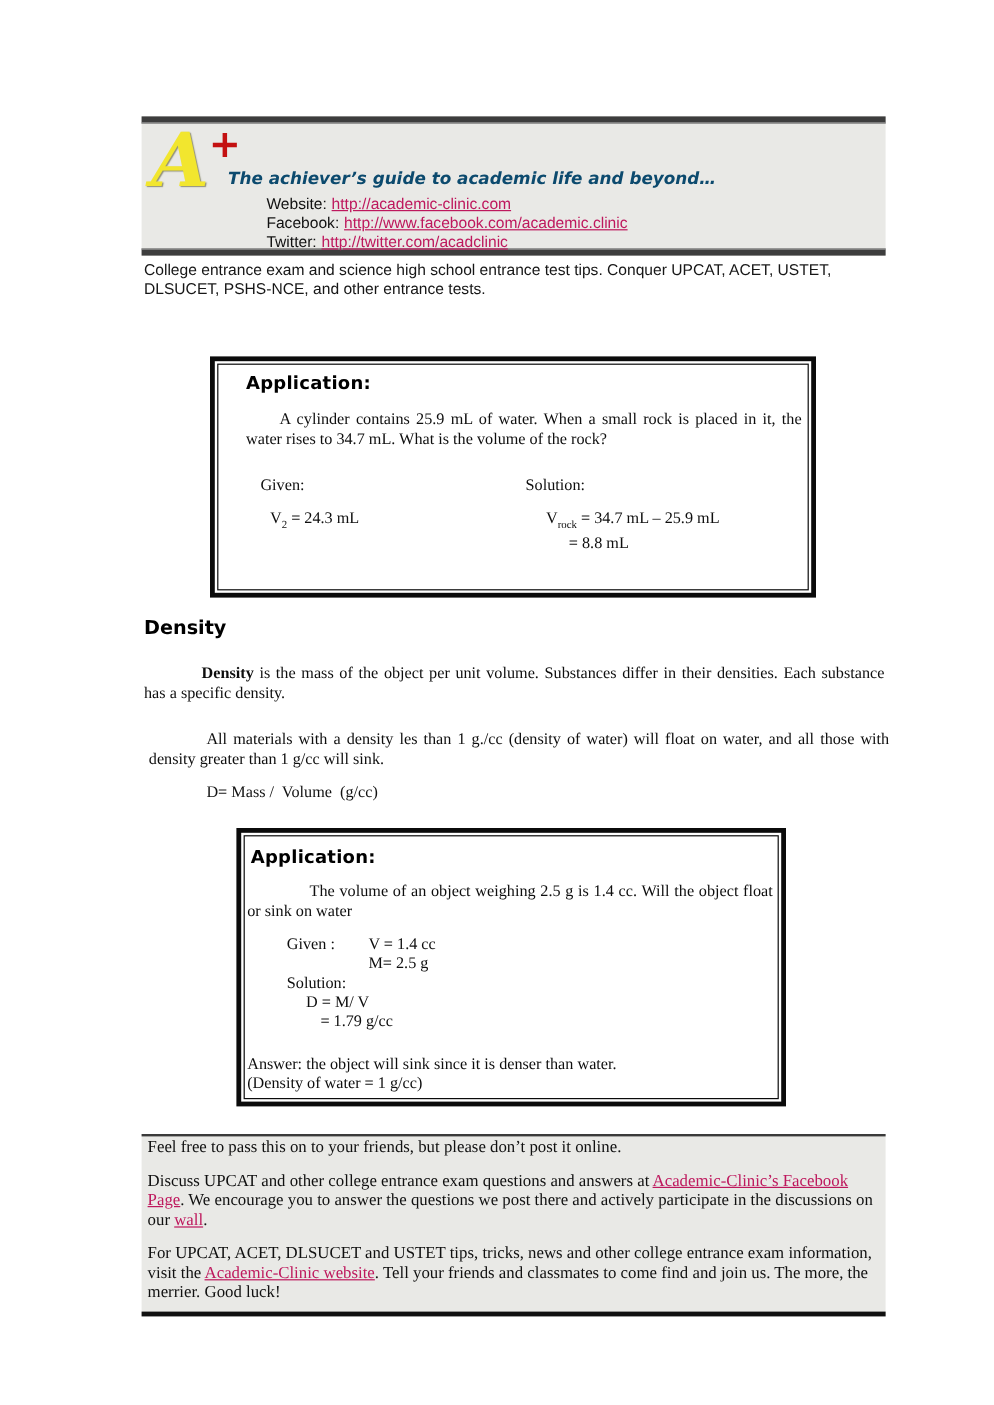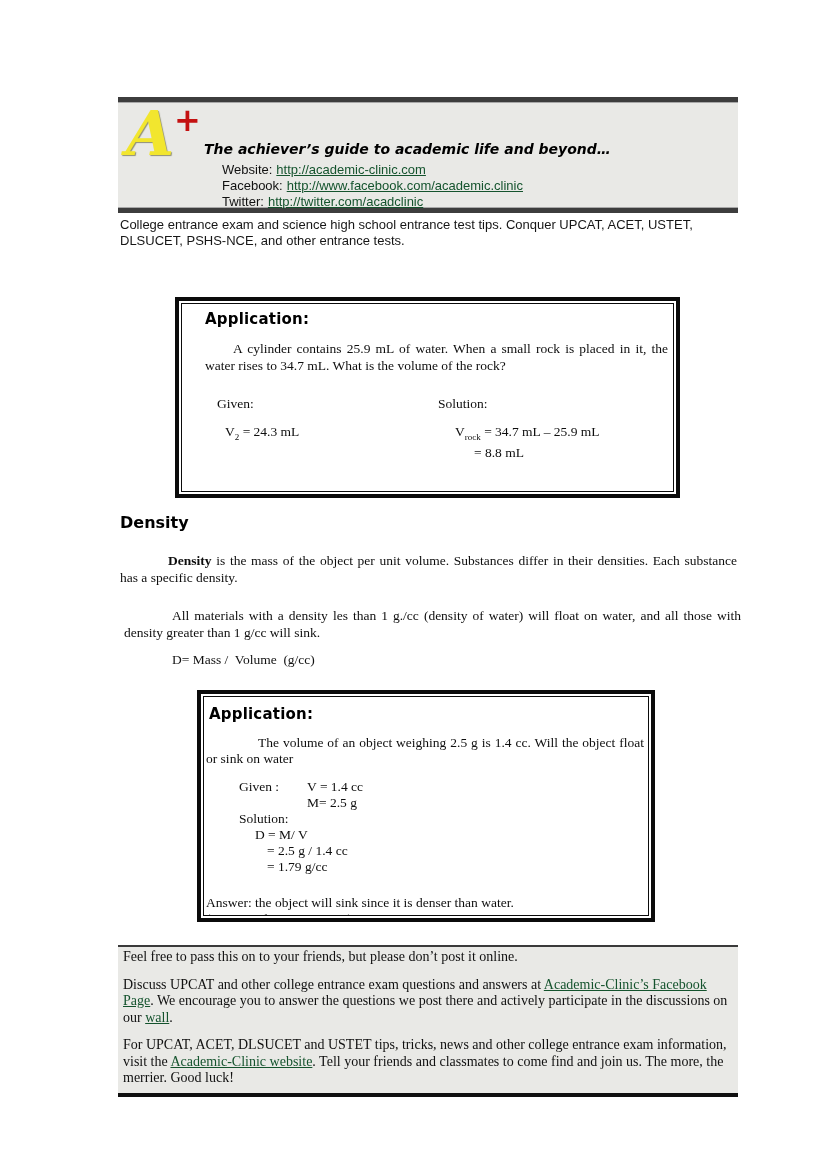"The achiever’s guide to academic" .hdr-tagline { color: #000000 -> #0c4a6e; left: 86px -> 72px }
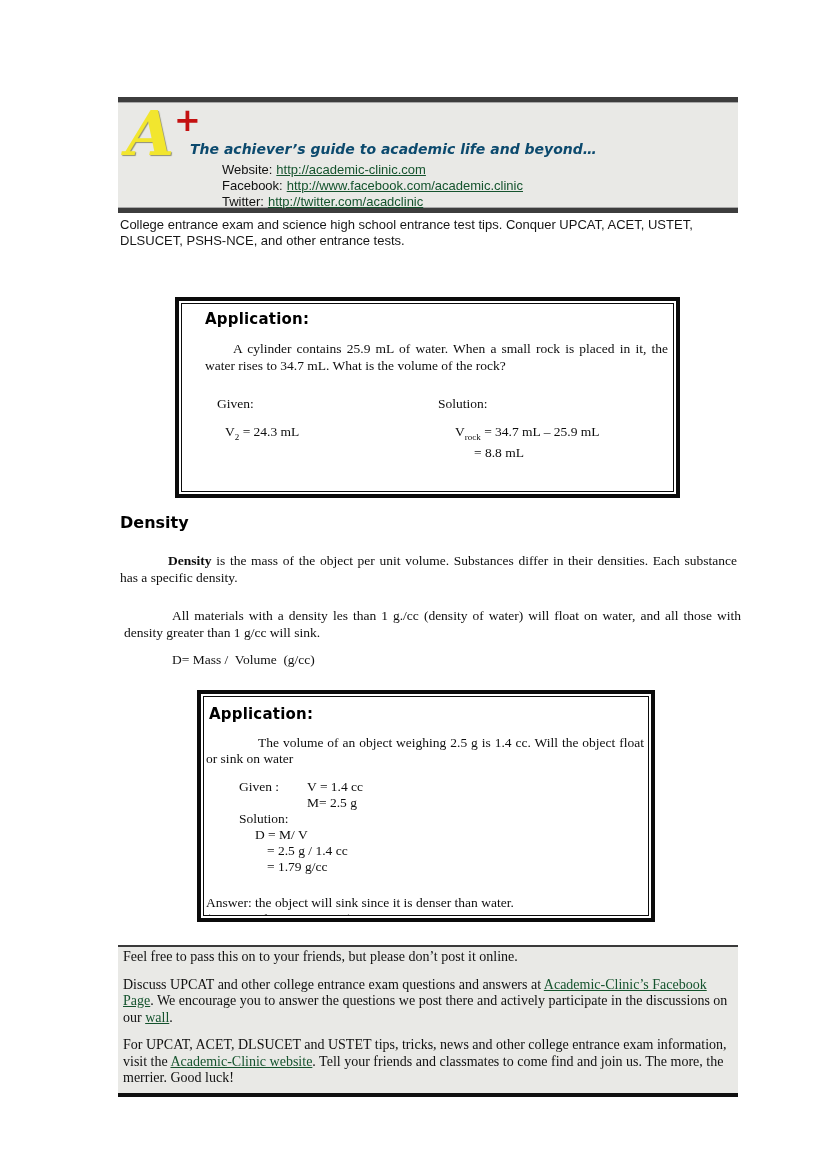"http://academic-clinic.com" a.lnk { color: #14532d -> #be185d }
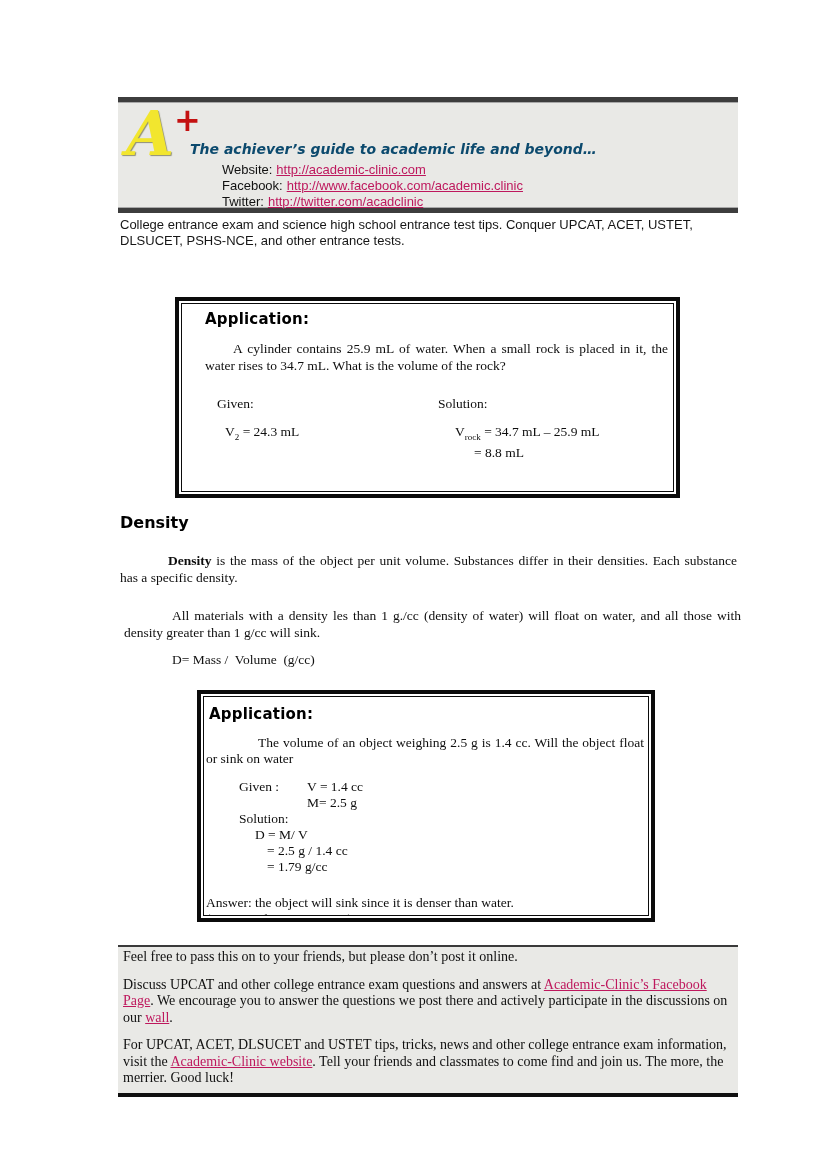"= 2.5 g / 1.4" div.a2-eq { html: <div>= 2.5 g / 1.4 cc</div> -> none }
